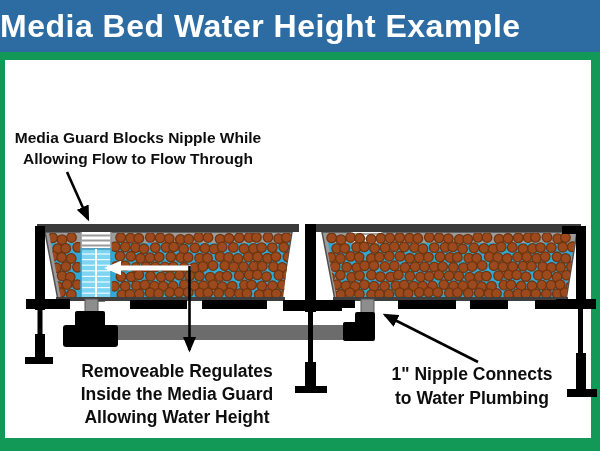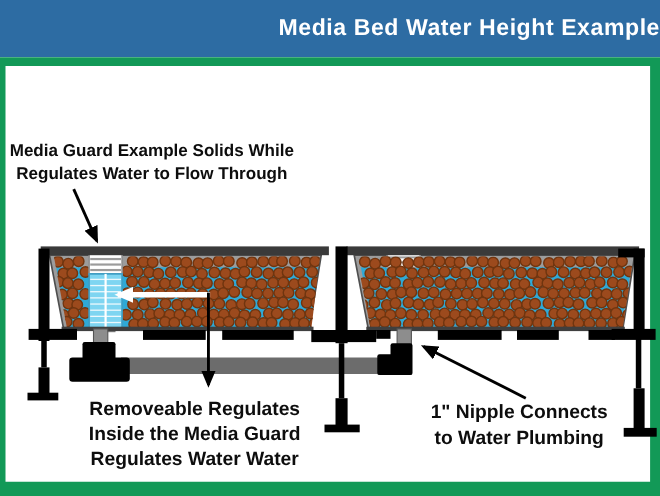"Media Bed Water Height Example" #header { font-size: 21px -> 32px; text-align: right -> left }
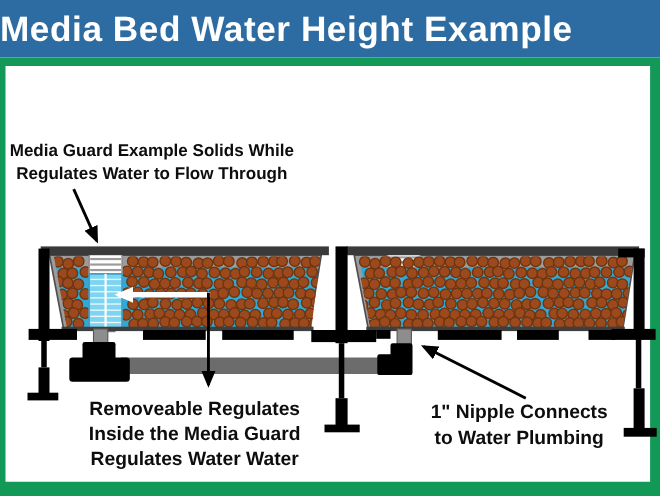"Media Guard Example Solids While" span { text: Example Solids -> Blocks Nipple }
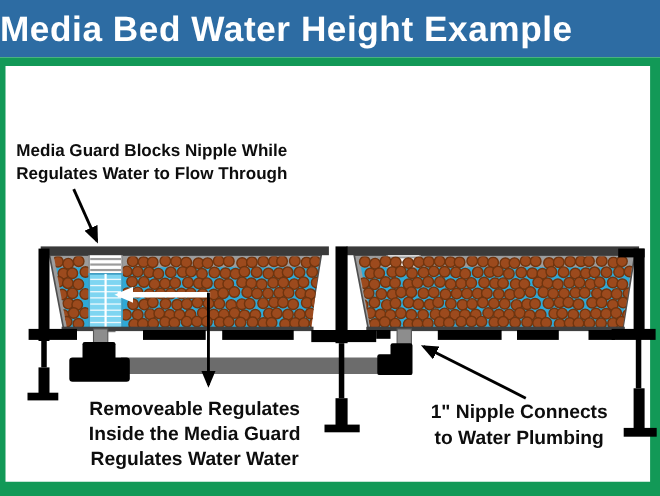"Regulates Water to Flow Through" span { text: Regulates Water -> Allowing Flow }
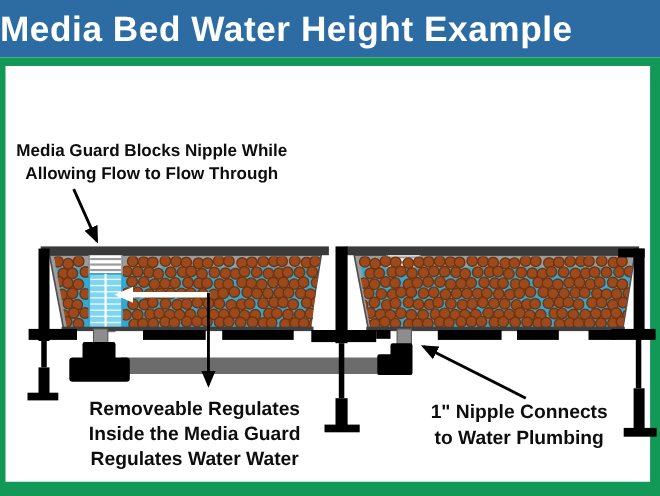"Regulates Water Water" span { text: Regulates Water Water -> Allowing Water Height }
